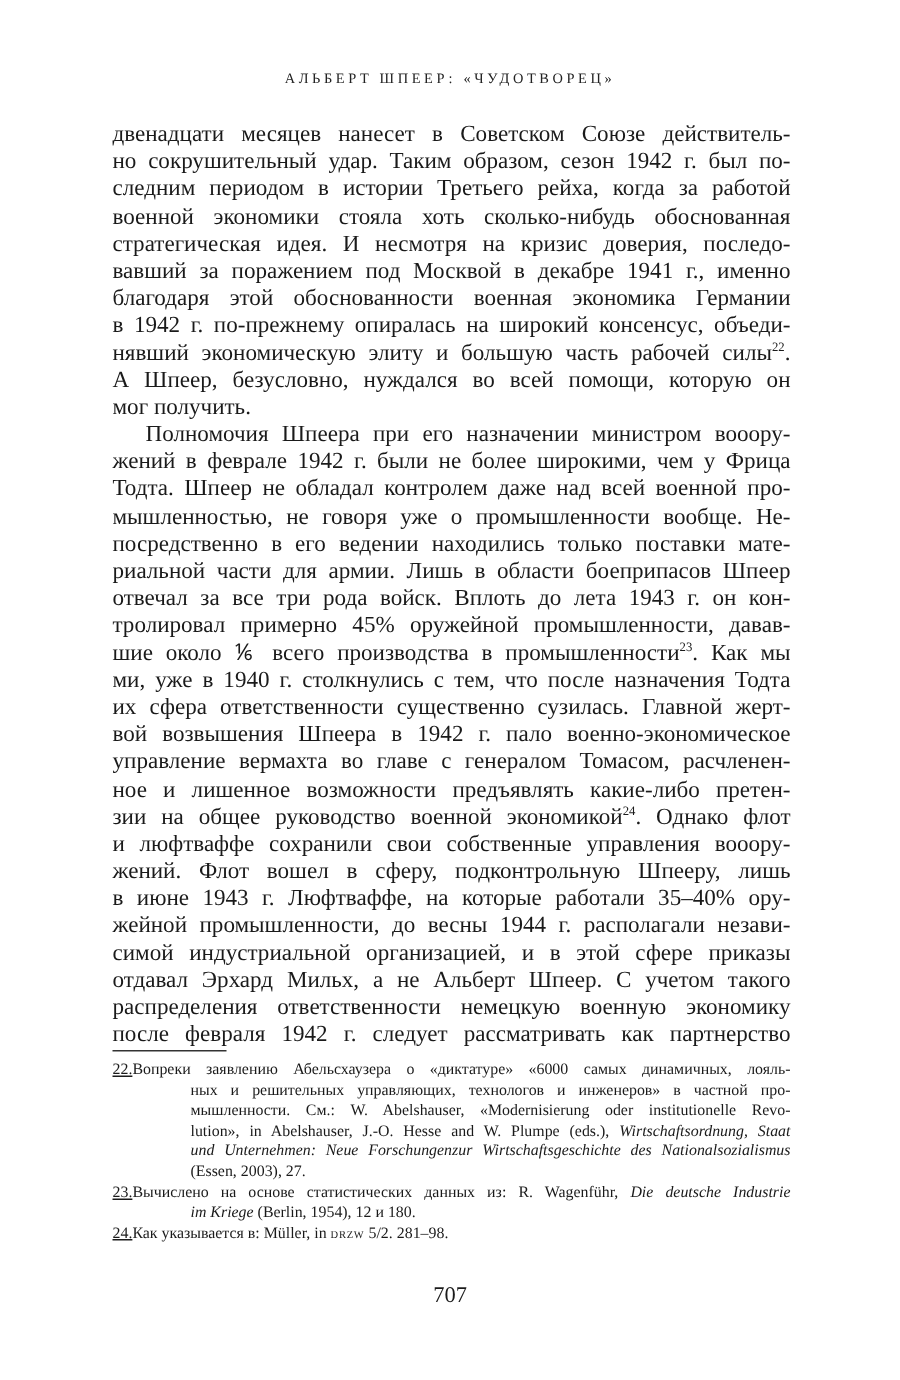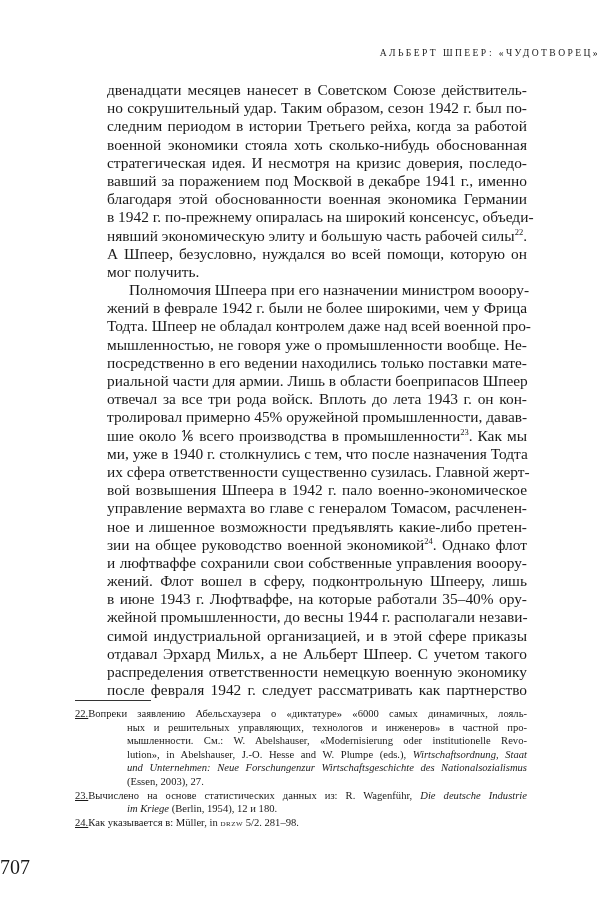"АЛЬБЕРТ ШПЕЕР: «ЧУДОТВОРЕЦ»" .running-head { text-align: right -> center }
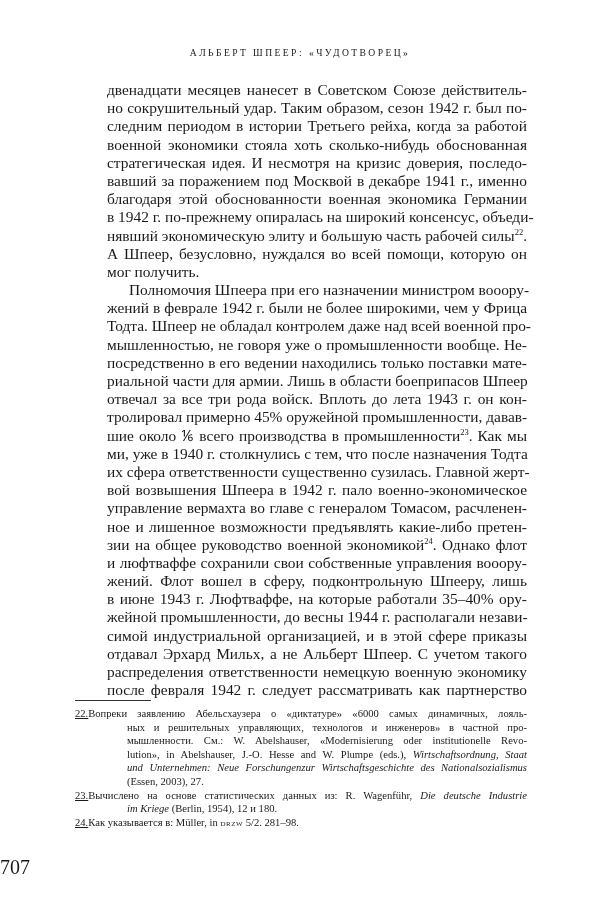"двенадцати месяцев нанесет в Советском" .line { margin-left: 32px -> none }
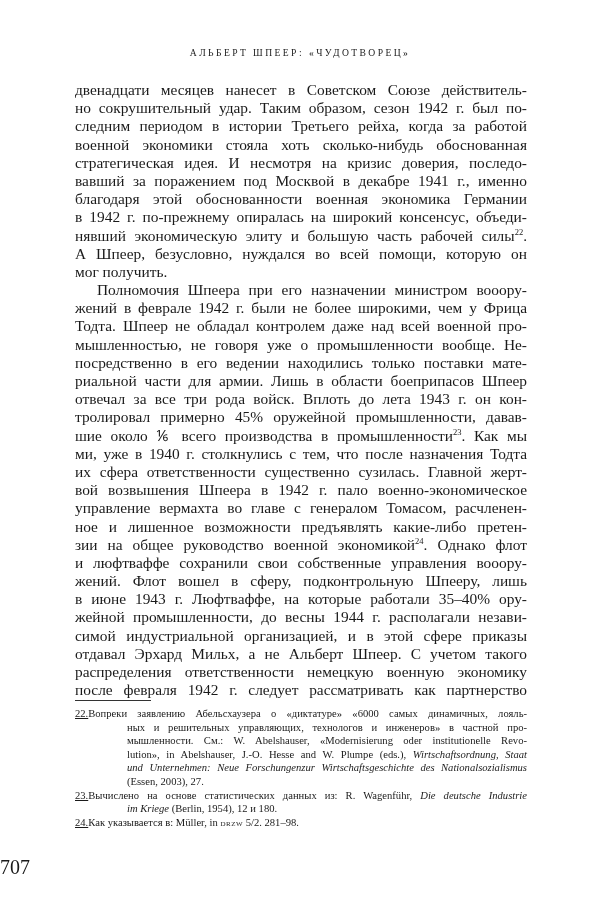"707" .page-number { font-size: 20px -> 15px; text-align: left -> center }
